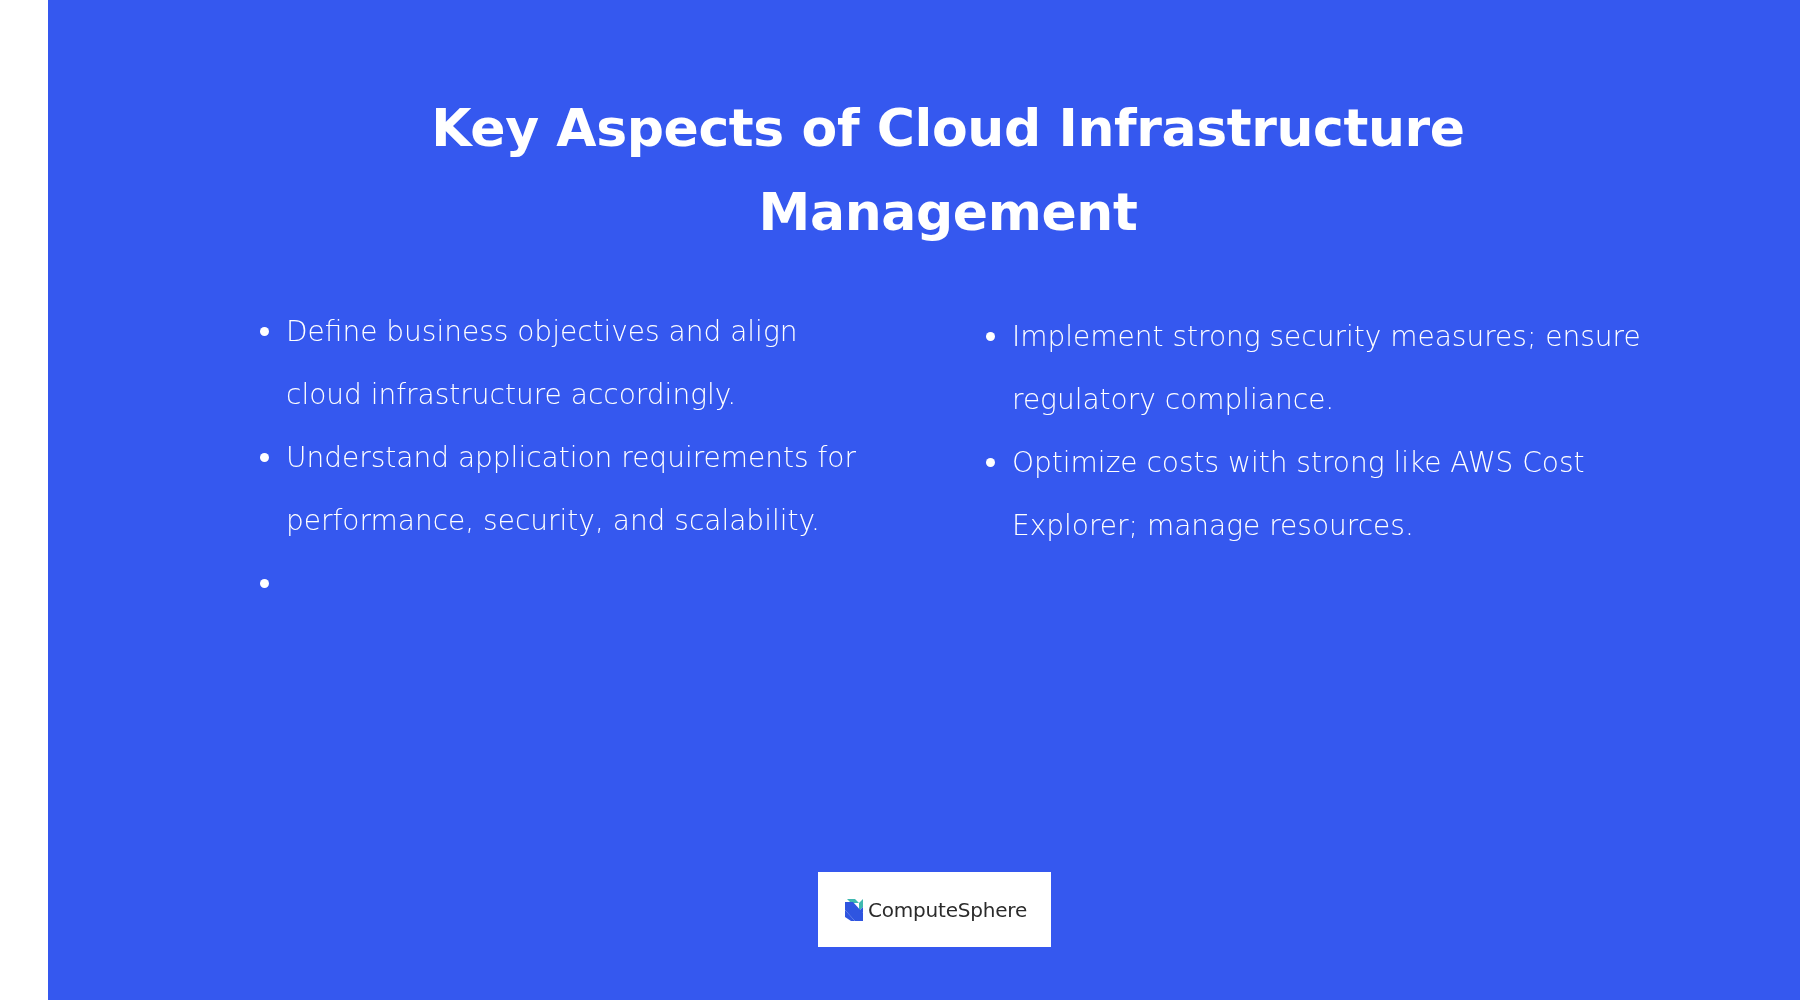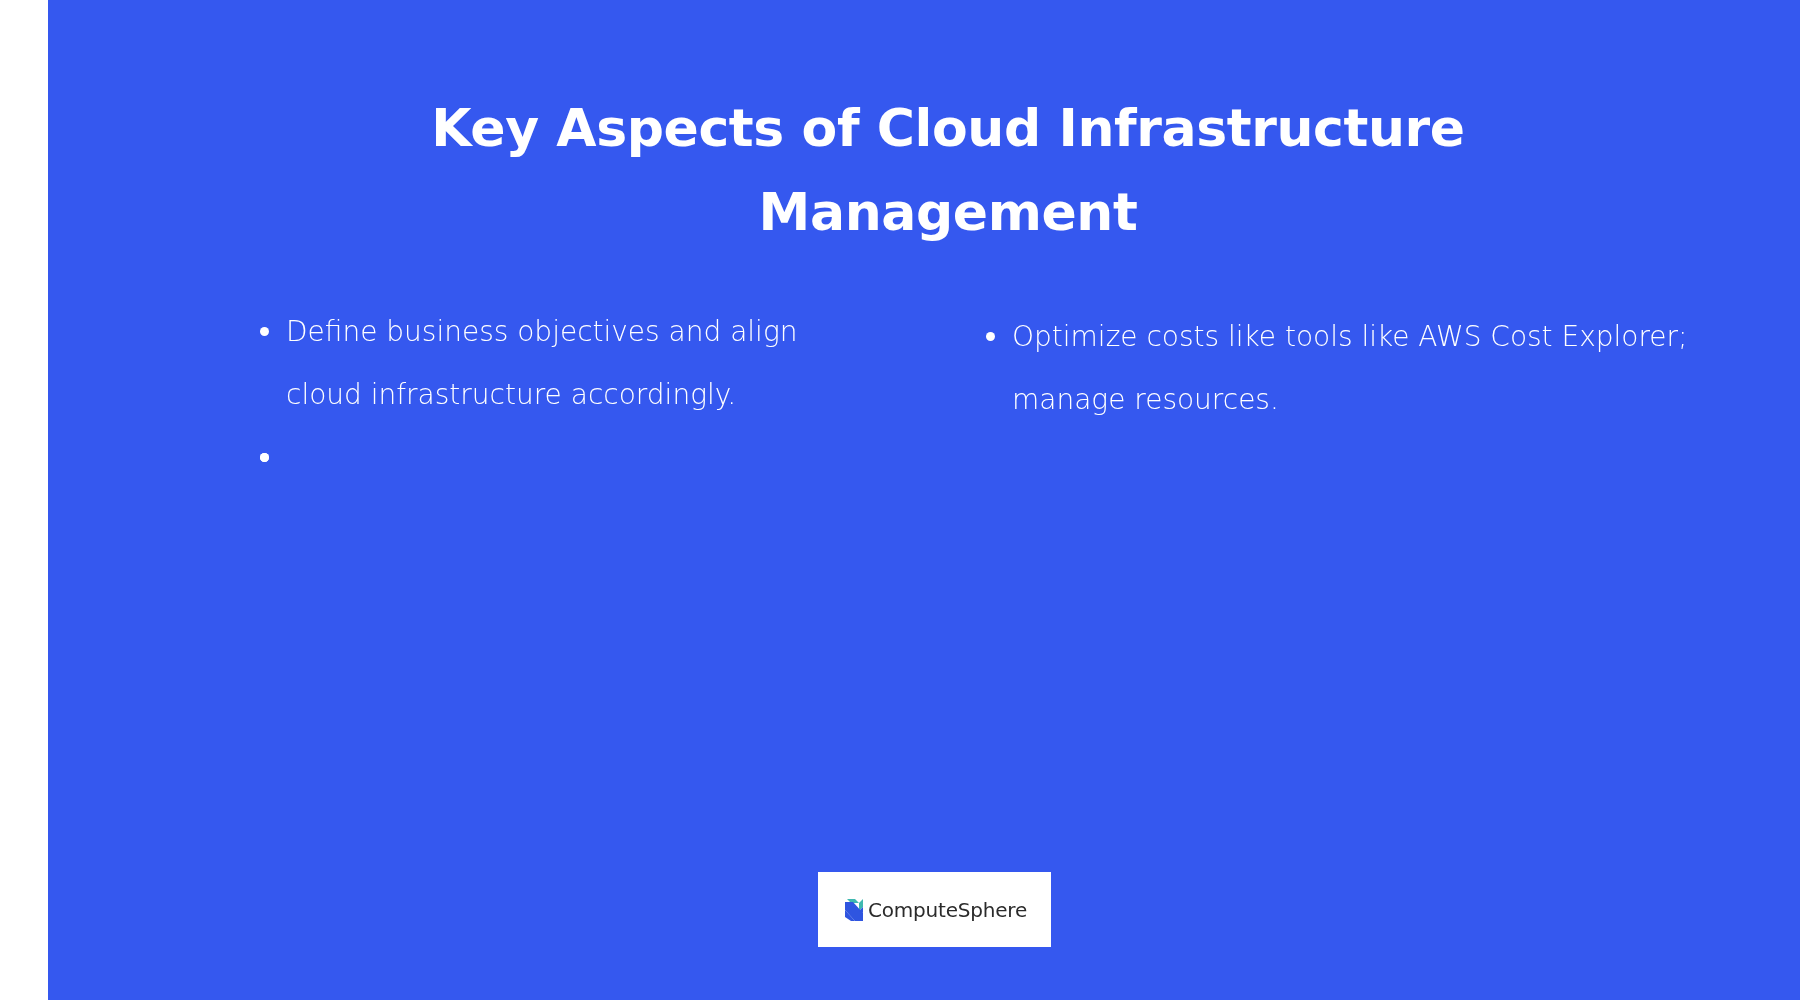"Implement strong security measures;" li.bullet-item { html: none -> <li> <span></span> <span>Implement strong security measures; ensure regulatory compliance.</span> </li> }
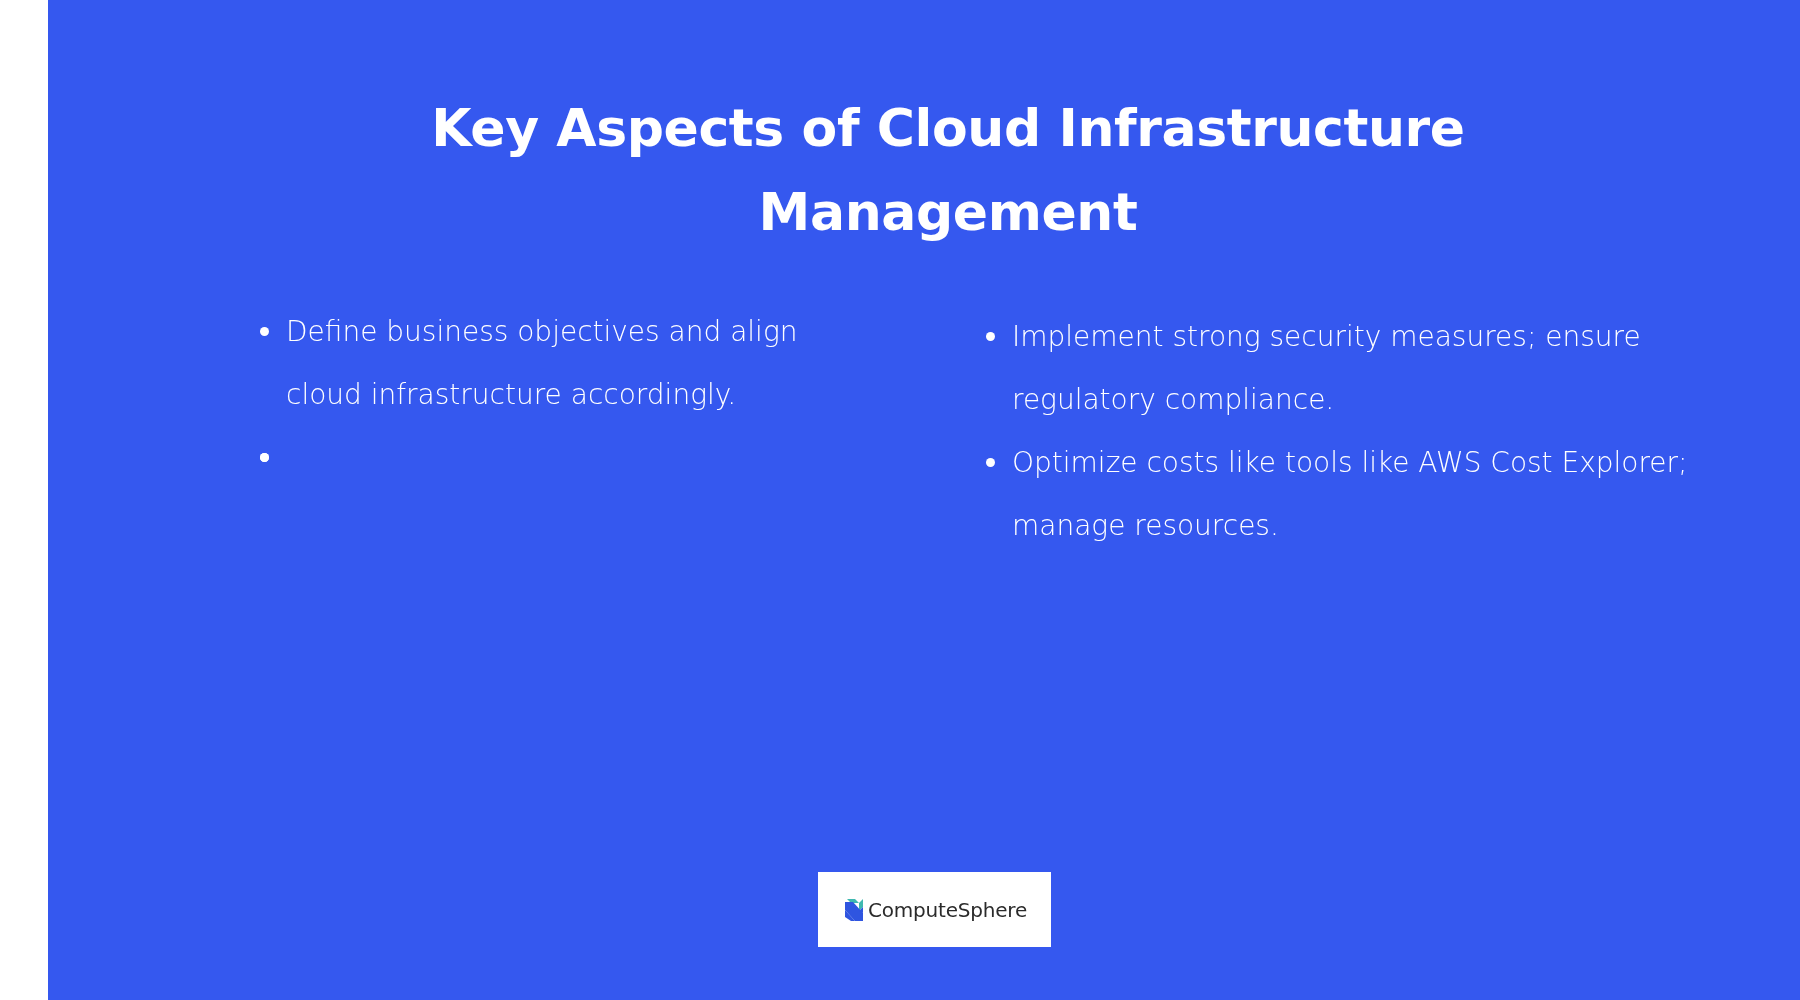"Understand application requirements for" span { html: none -> <span>Understand application requirements for performance, security, and scalability.</span> }
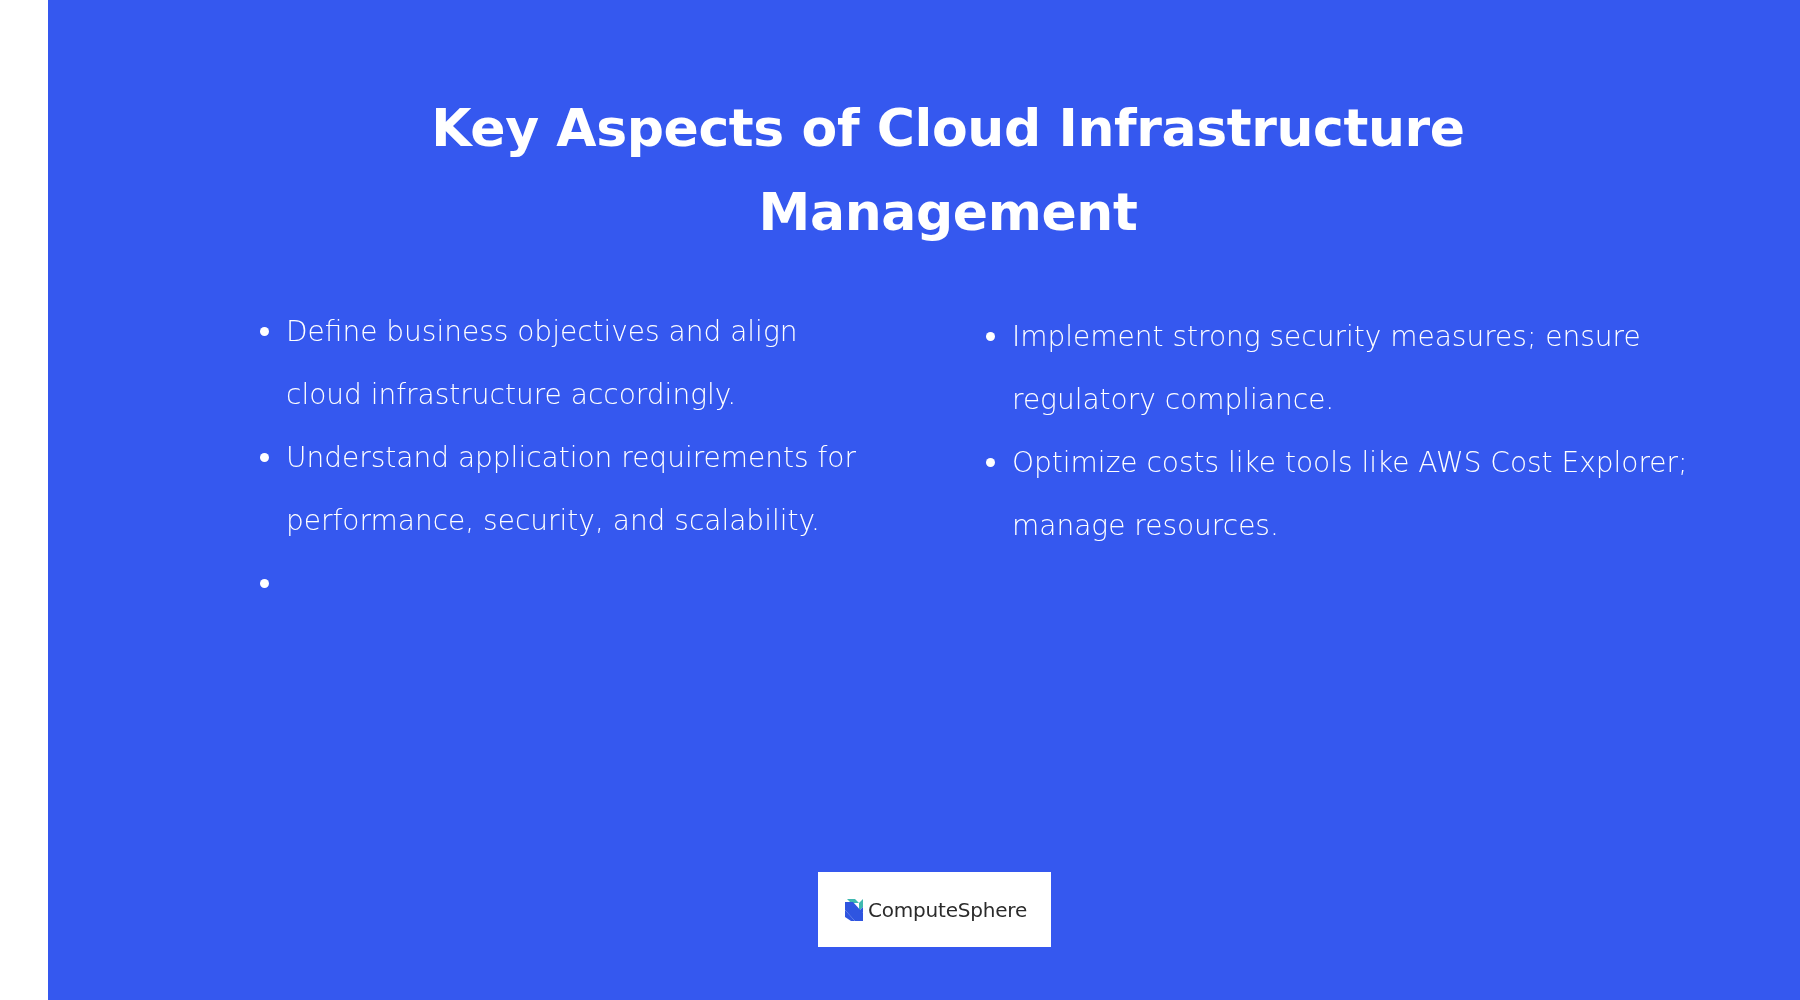"Optimize costs like tools like" span { text: like tools -> with strong }
